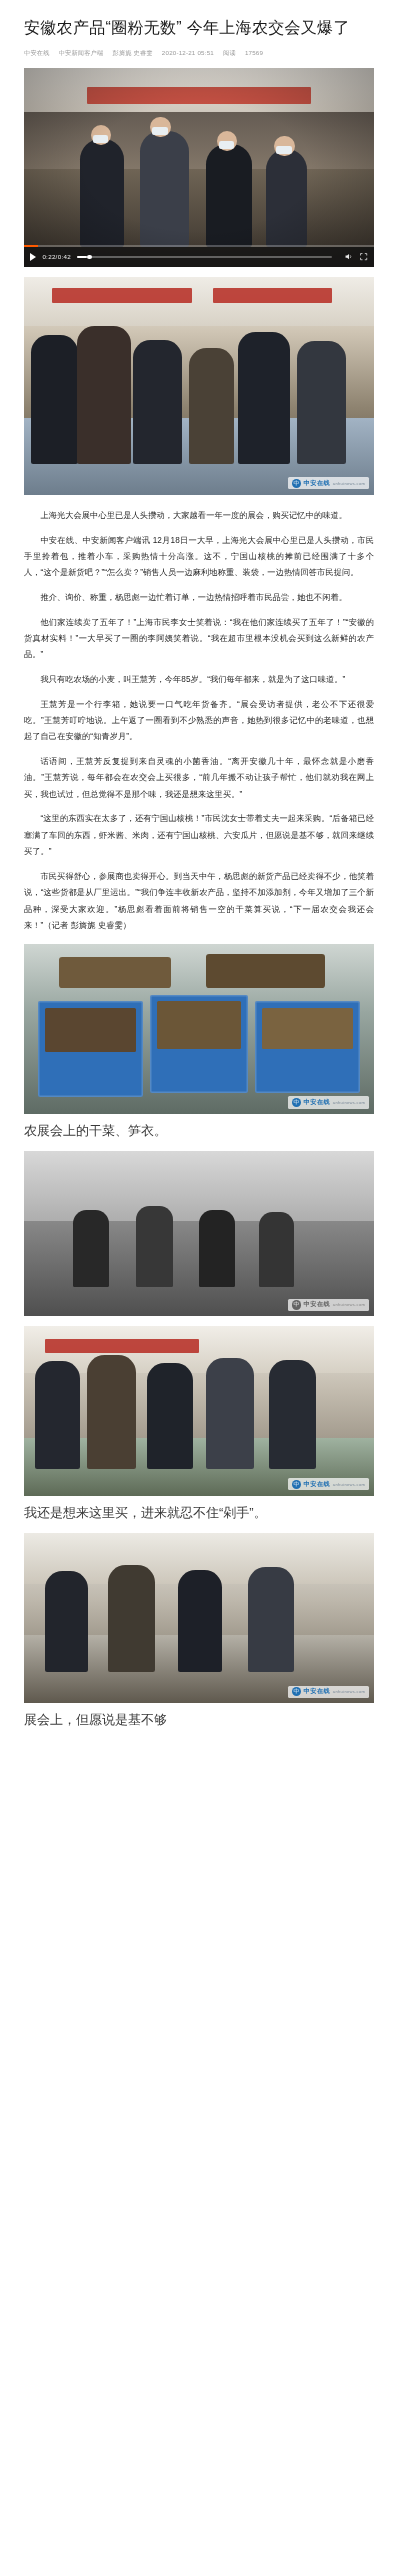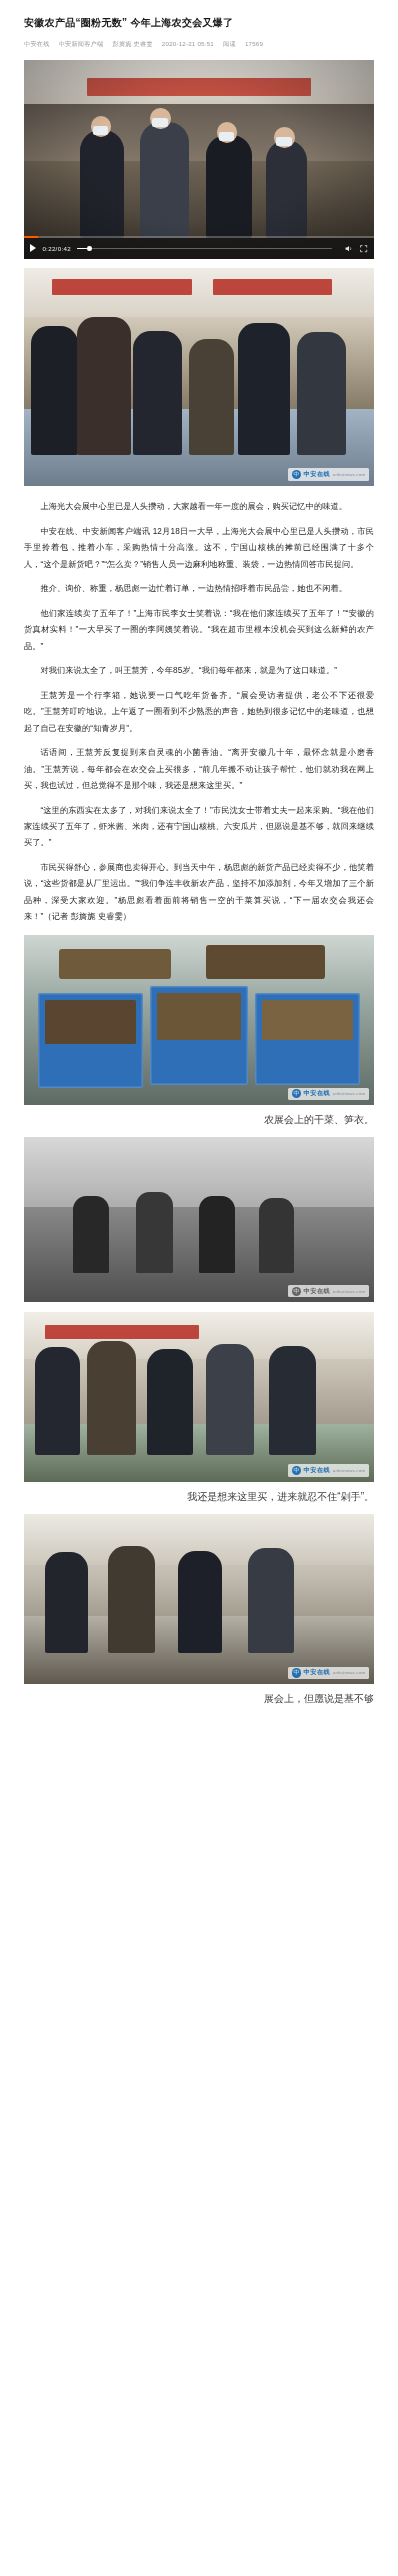"安徽农产品“圈粉无数” 今年上海农交会又爆了" .headline { font-size: 10px -> 16px; font-weight: bold -> normal }
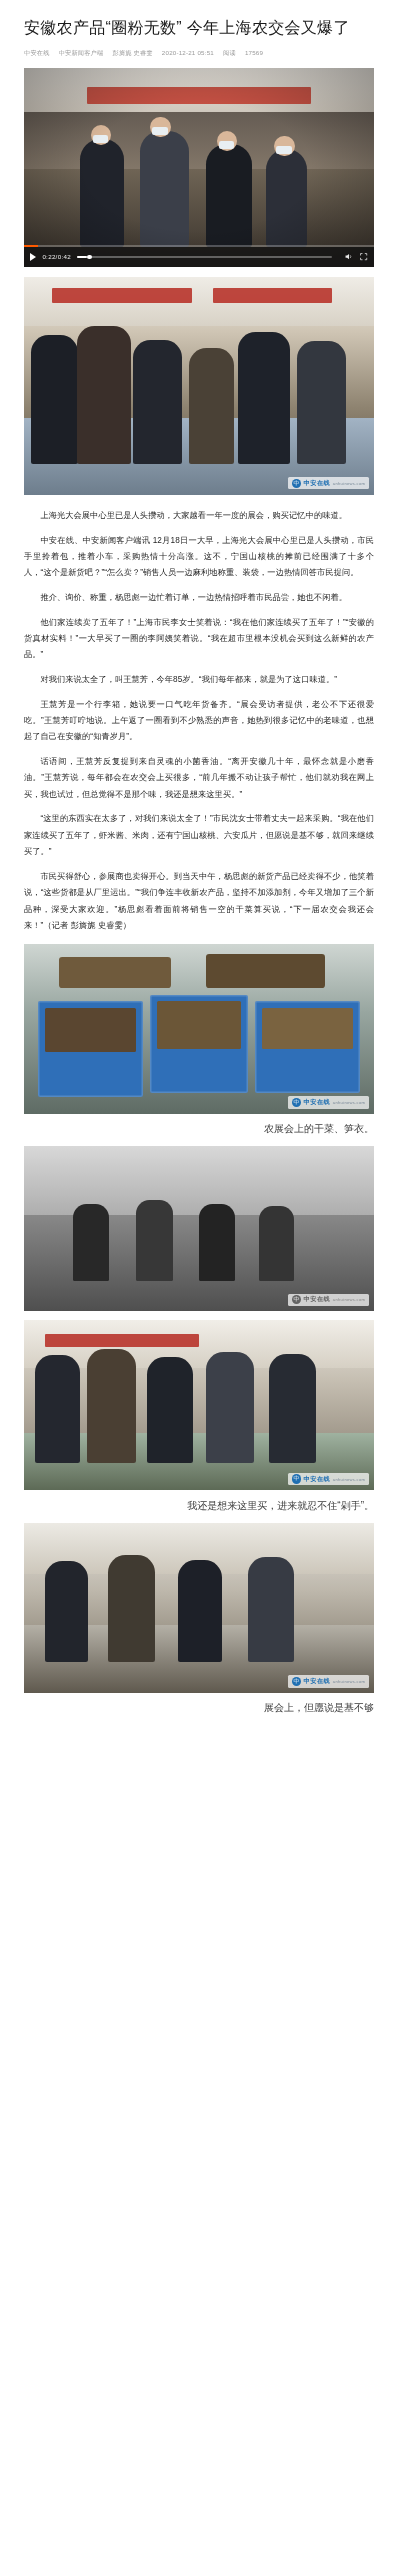"对我们来说太全了，叫王慧芳，今年85岁。“我们每年都来，就是为了这口味道。”" p { text: 对我们来说太全了 -> 我只有吃农场的小麦 }
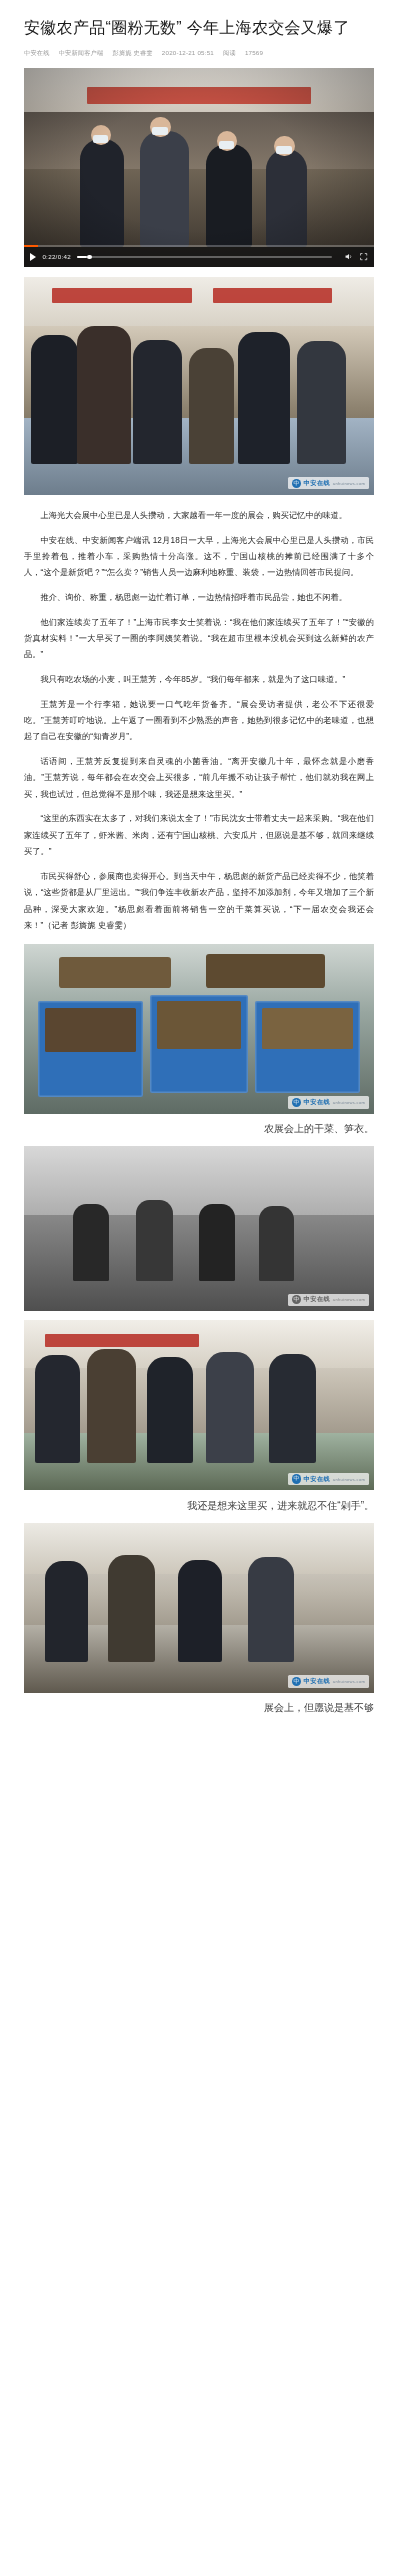"“这里的东西实在太多了，对我们来说太全了！”市民沈女士带着丈夫一起来采购。“我在" p { text: 对我们来说太全了！”市民沈女士带着丈夫一起来采购。“我在他们家连续买了五年了 -> 还有宁国山核桃！”市民沈女士带着丈夫一起来采购。“后备箱已经塞满了车回的东西 }
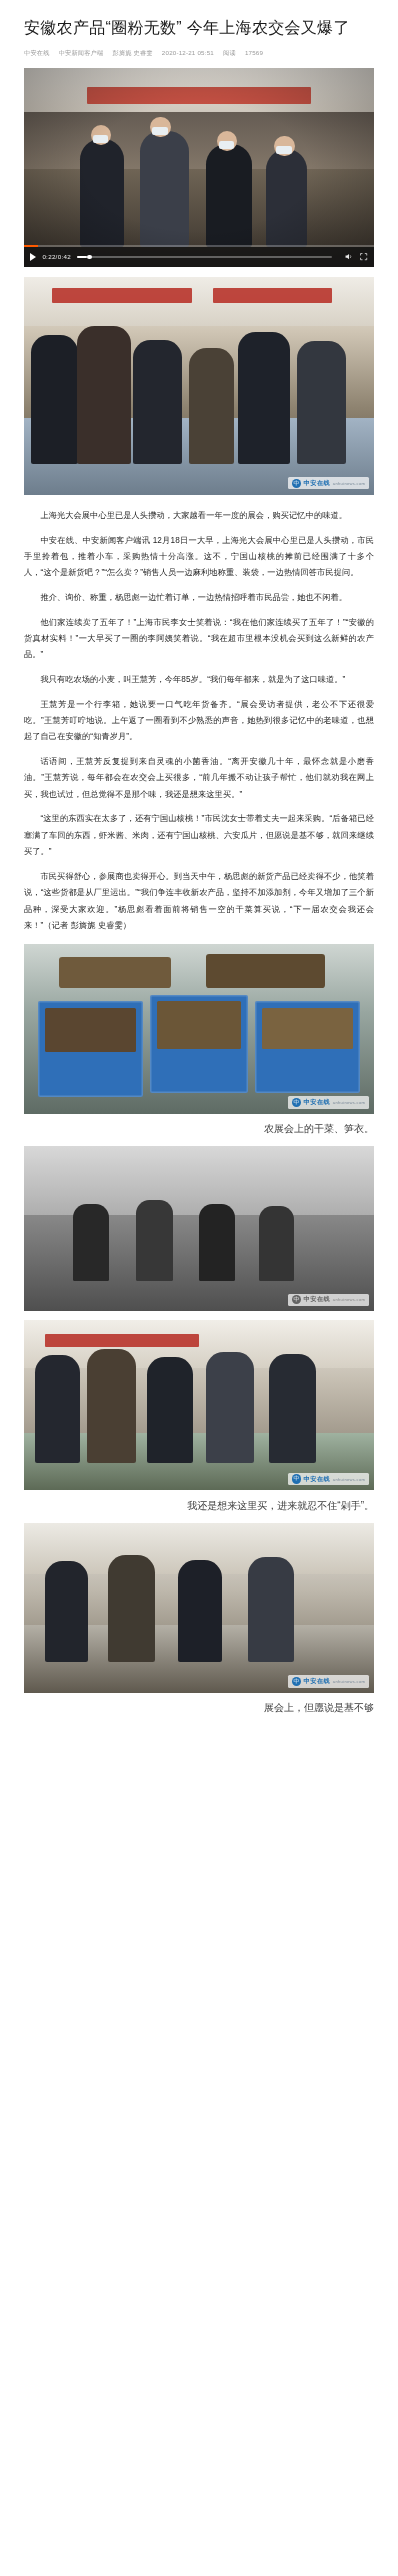"农展会上的干菜、笋衣。" .caption { font-size: 10px -> 13px; text-align: right -> left }
